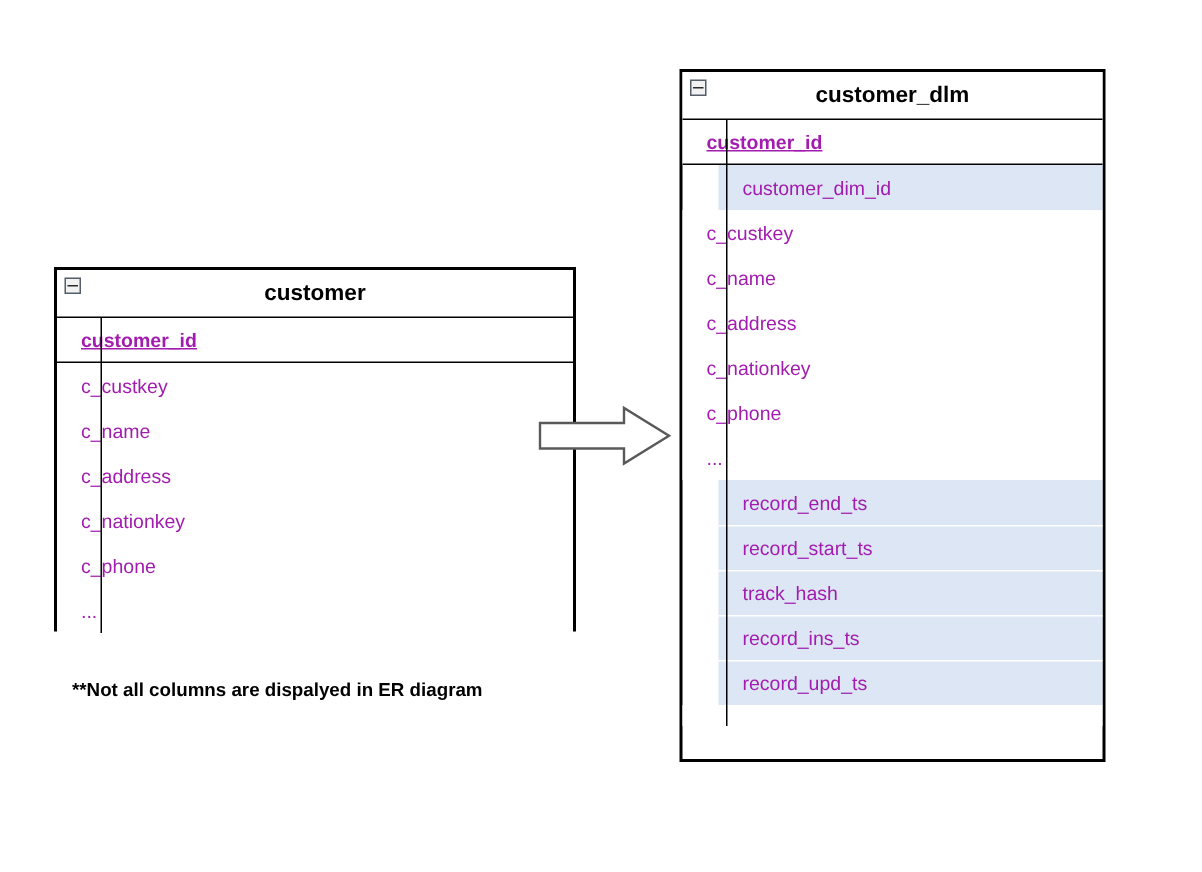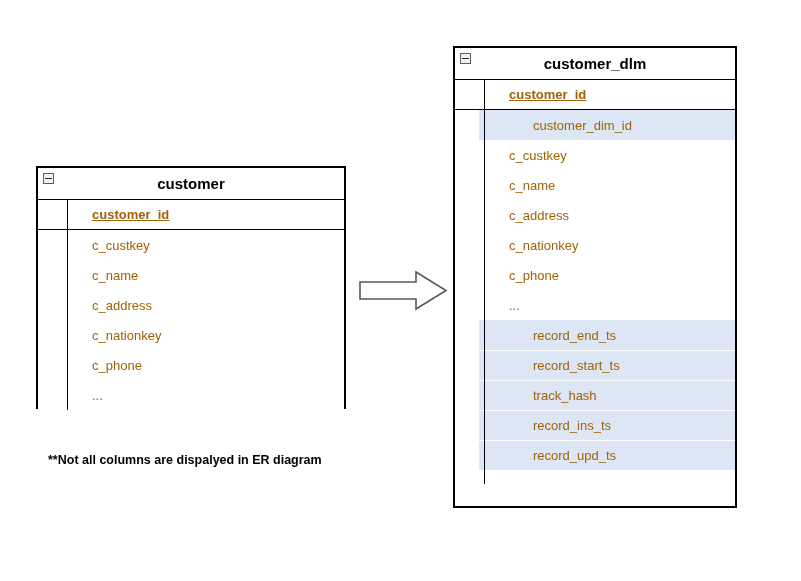"customer_id" .row { color: #a16207 -> #a21caf; padding-left: 54px -> 16px }
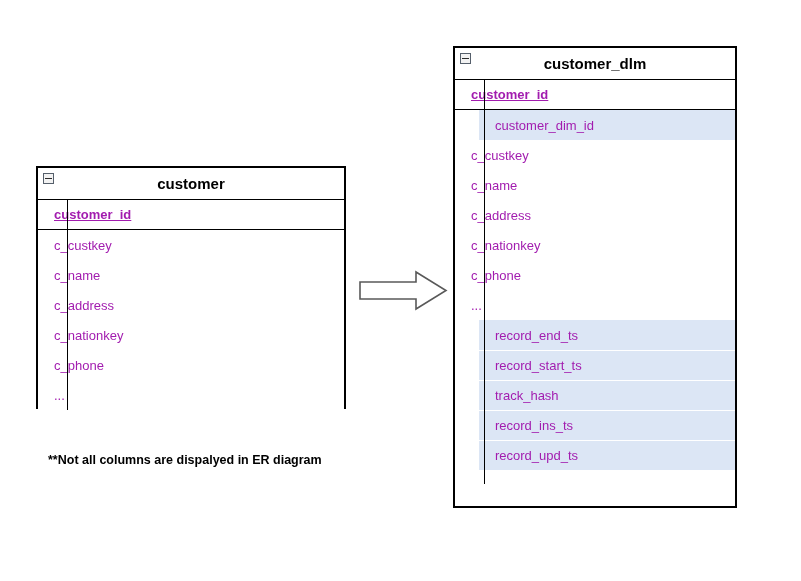"customer" #entity-customer { top: 166px -> 178px; width: 310px -> 348px }
